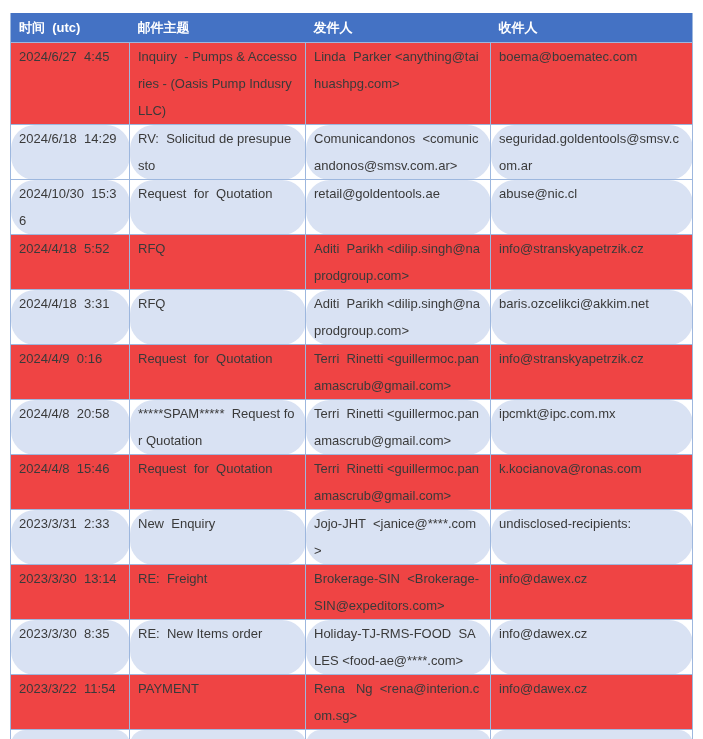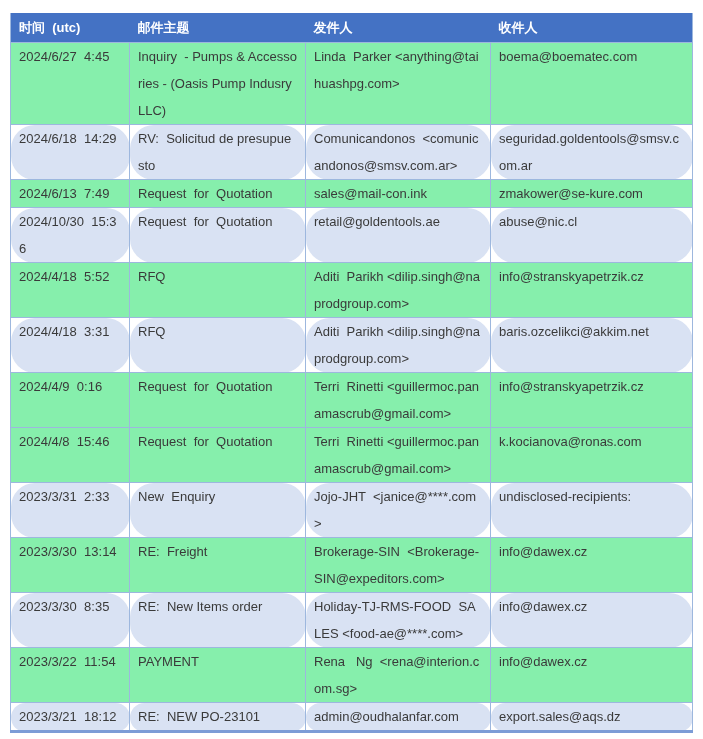"2024/6/27 4:45" tbody td { background: #86efac -> #ef4444 }
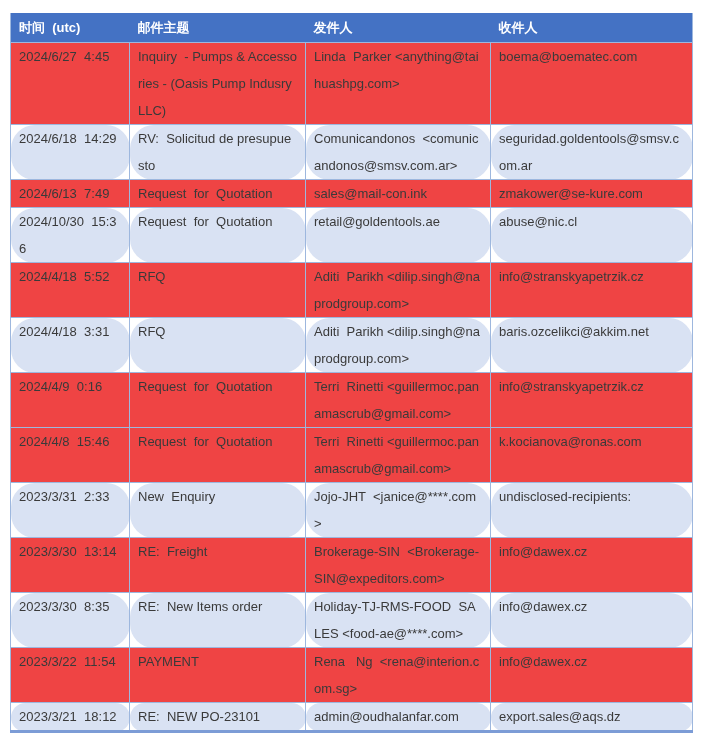"2024/6/13 7:49" tr { html: <tr> <td>2024/6/13 7:49</td> <td>Request for Quotation</td> <td>sales@mail-con.ink</td> <td>zmakower@se-kure.com</td> </tr> -> none }
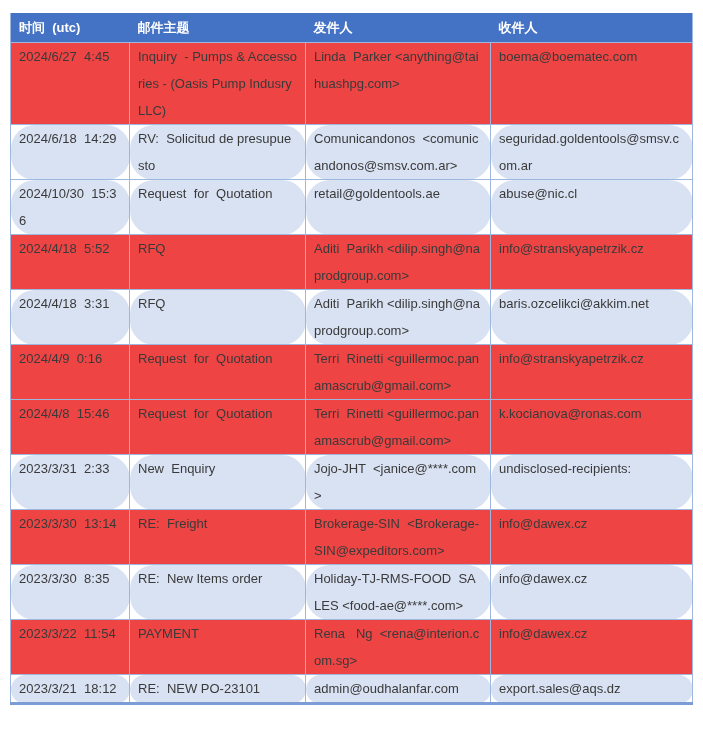"2024/4/8 20:58" tr.band { html: none -> <tr> <td>2024/4/8 20:58</td> <td>*****SPAM***** Request for Quotation</td> <td>Terri Rinetti &lt;guillermoc.panamascrub@gmail.com&gt;</td> <td>ipcmkt@ipc.com.mx</td> </tr> }
